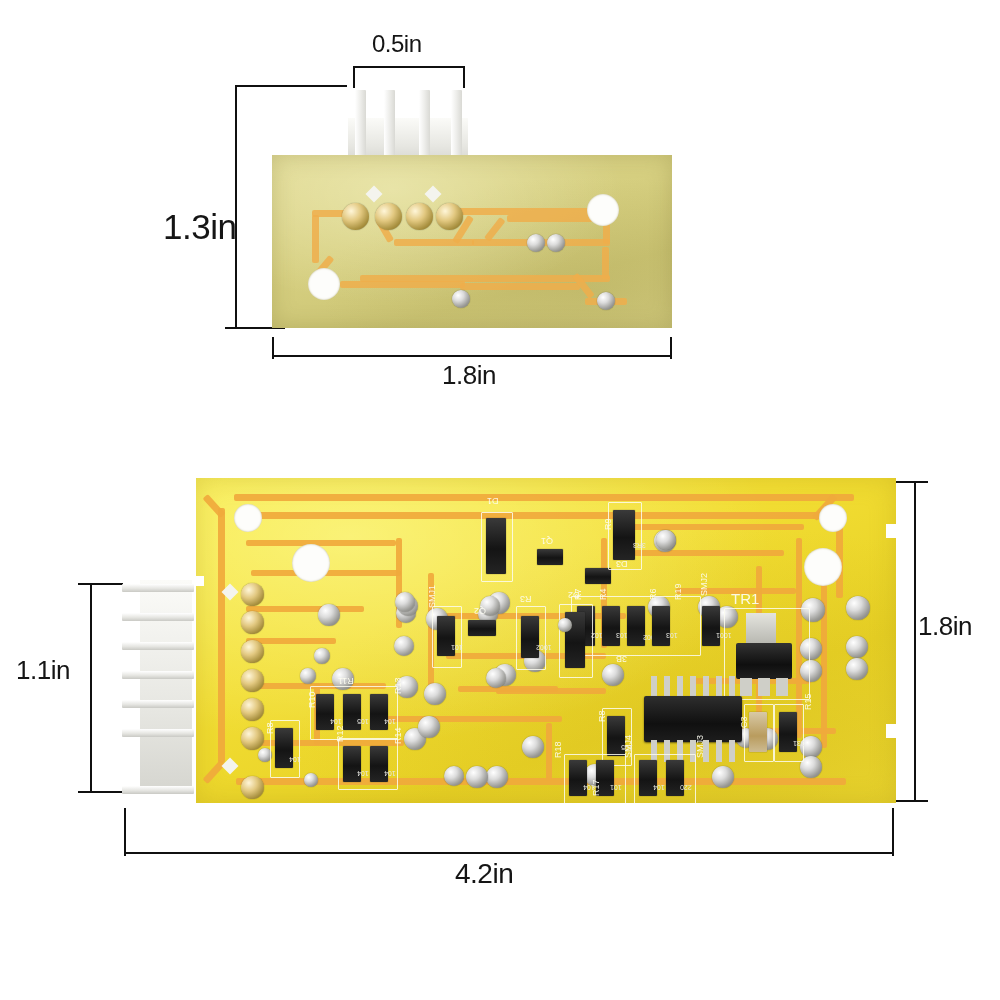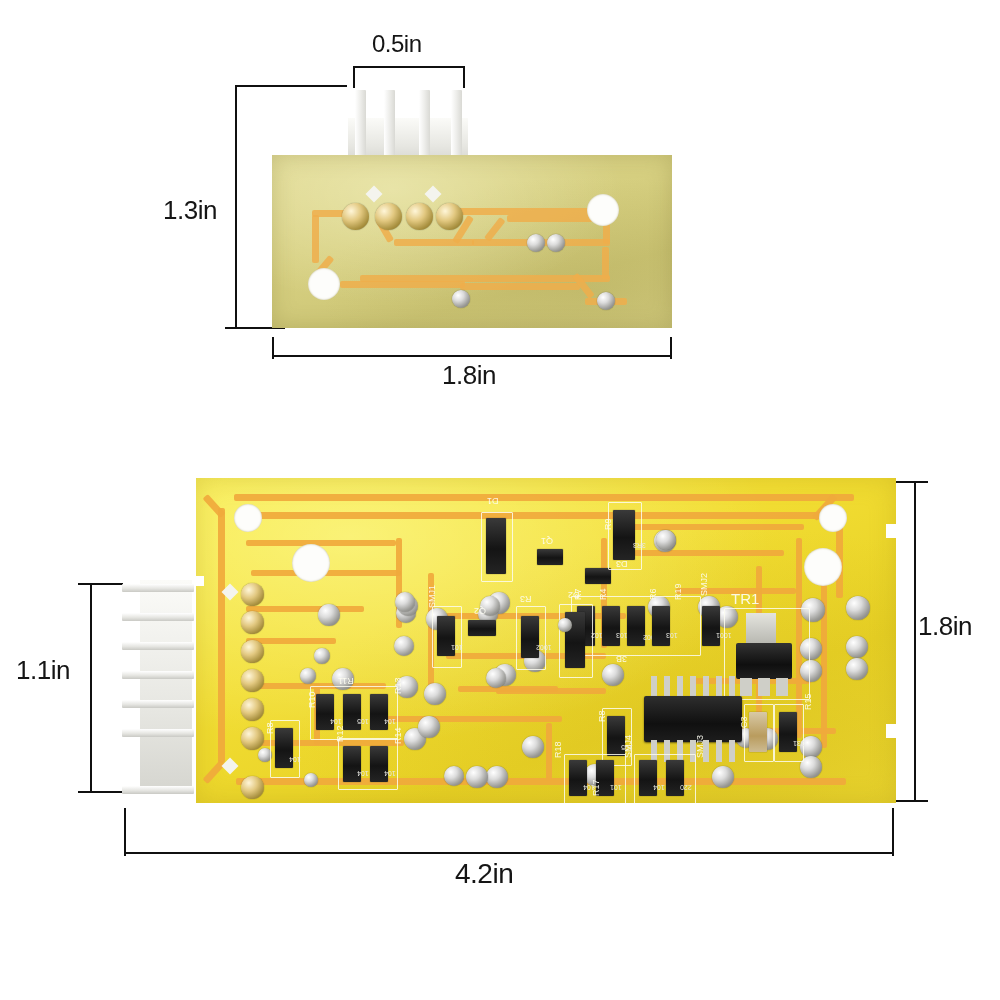"1.3in" div.dim-label { font-size: 26px -> 35px; top: 195px -> 207px }
